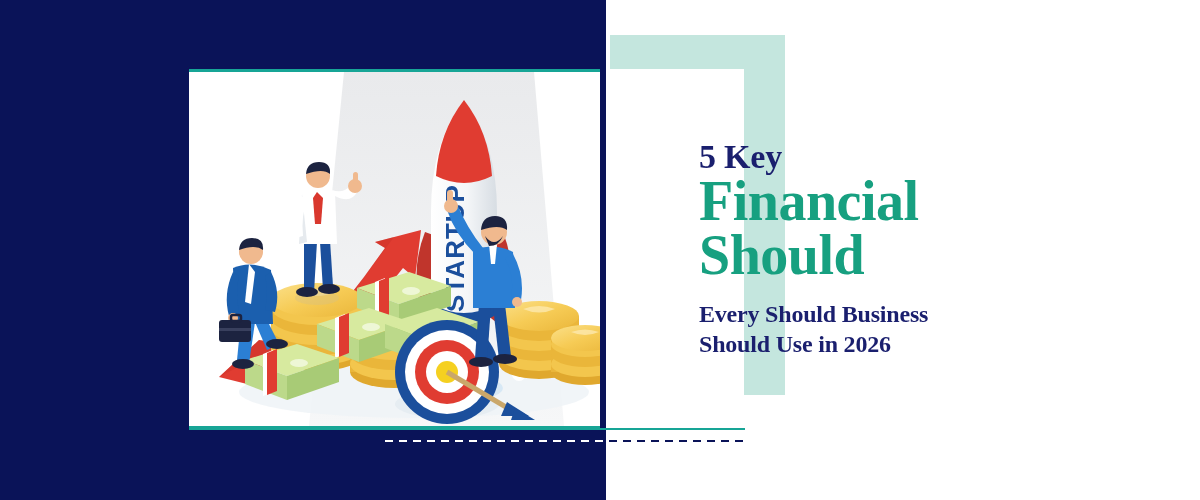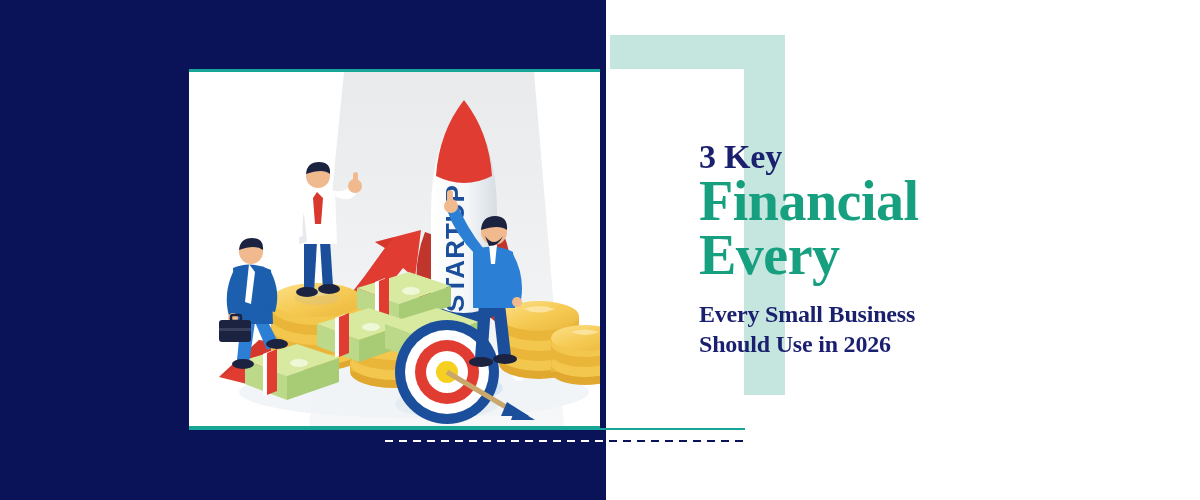"3 Key" div.eyebrow { text: 3 -> 5 }
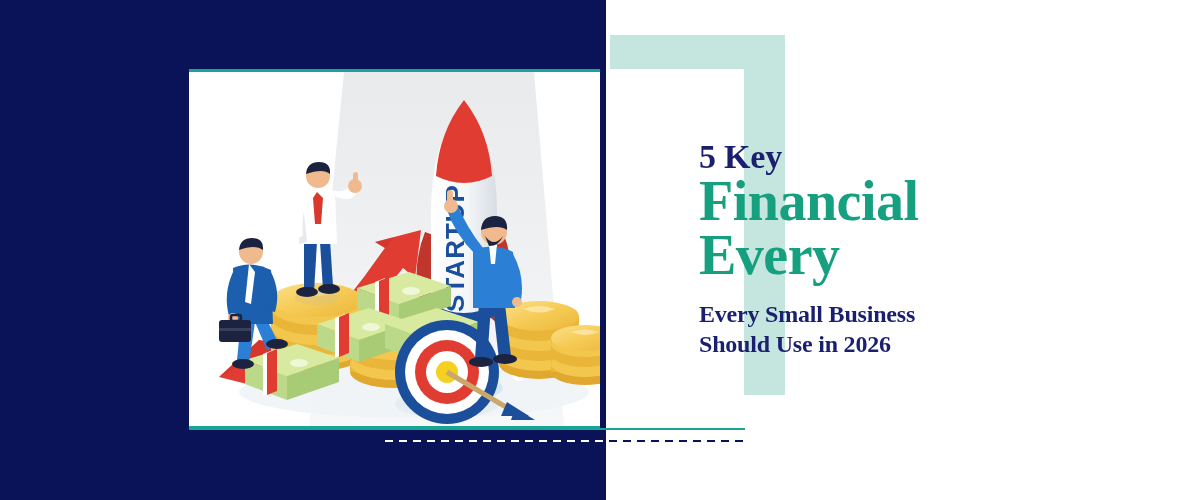"Every" div { text: Every -> Should }
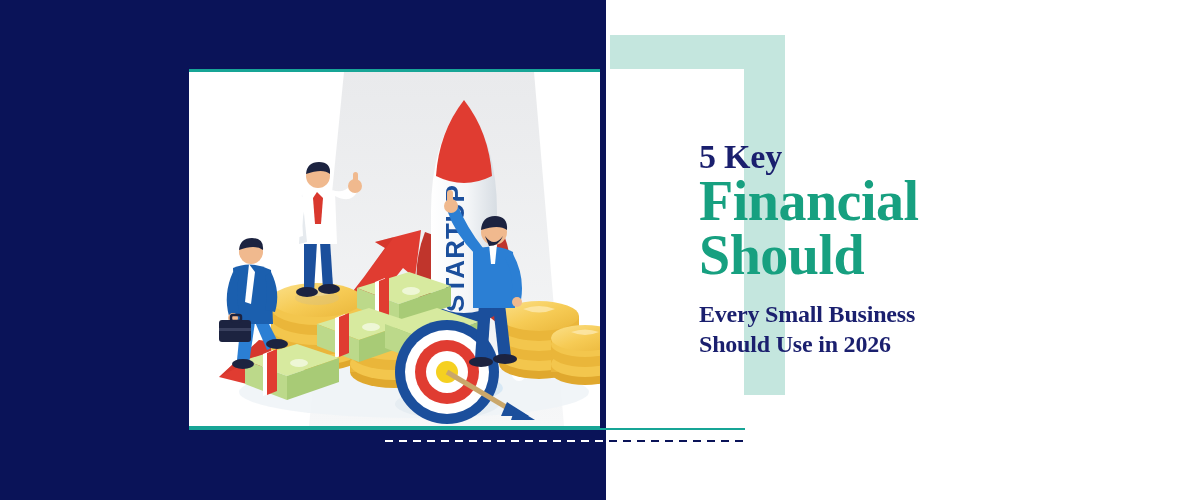"Every Small Business" div { text: Small -> Should }
